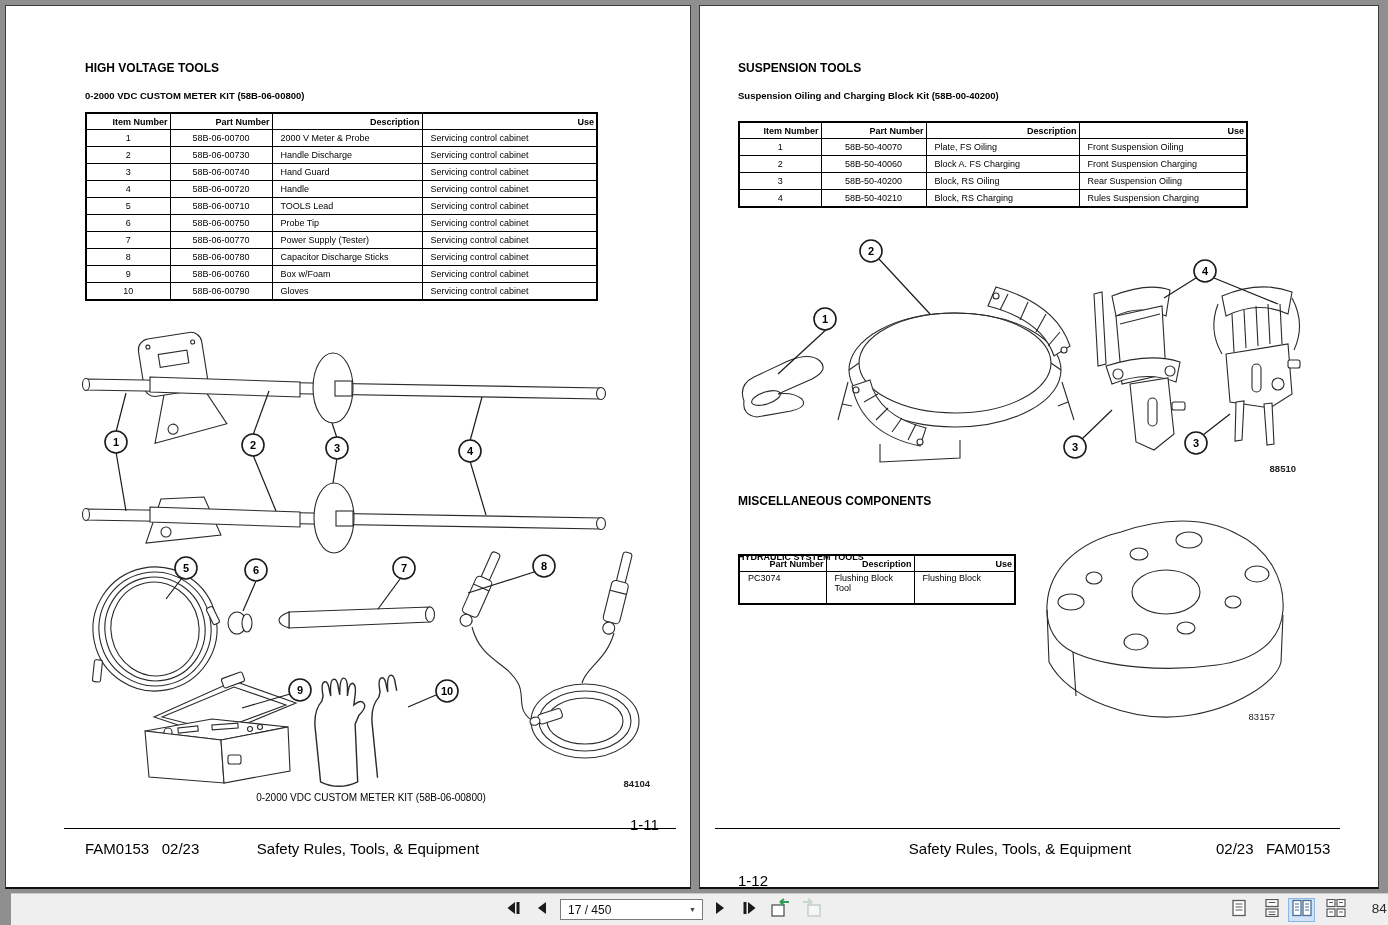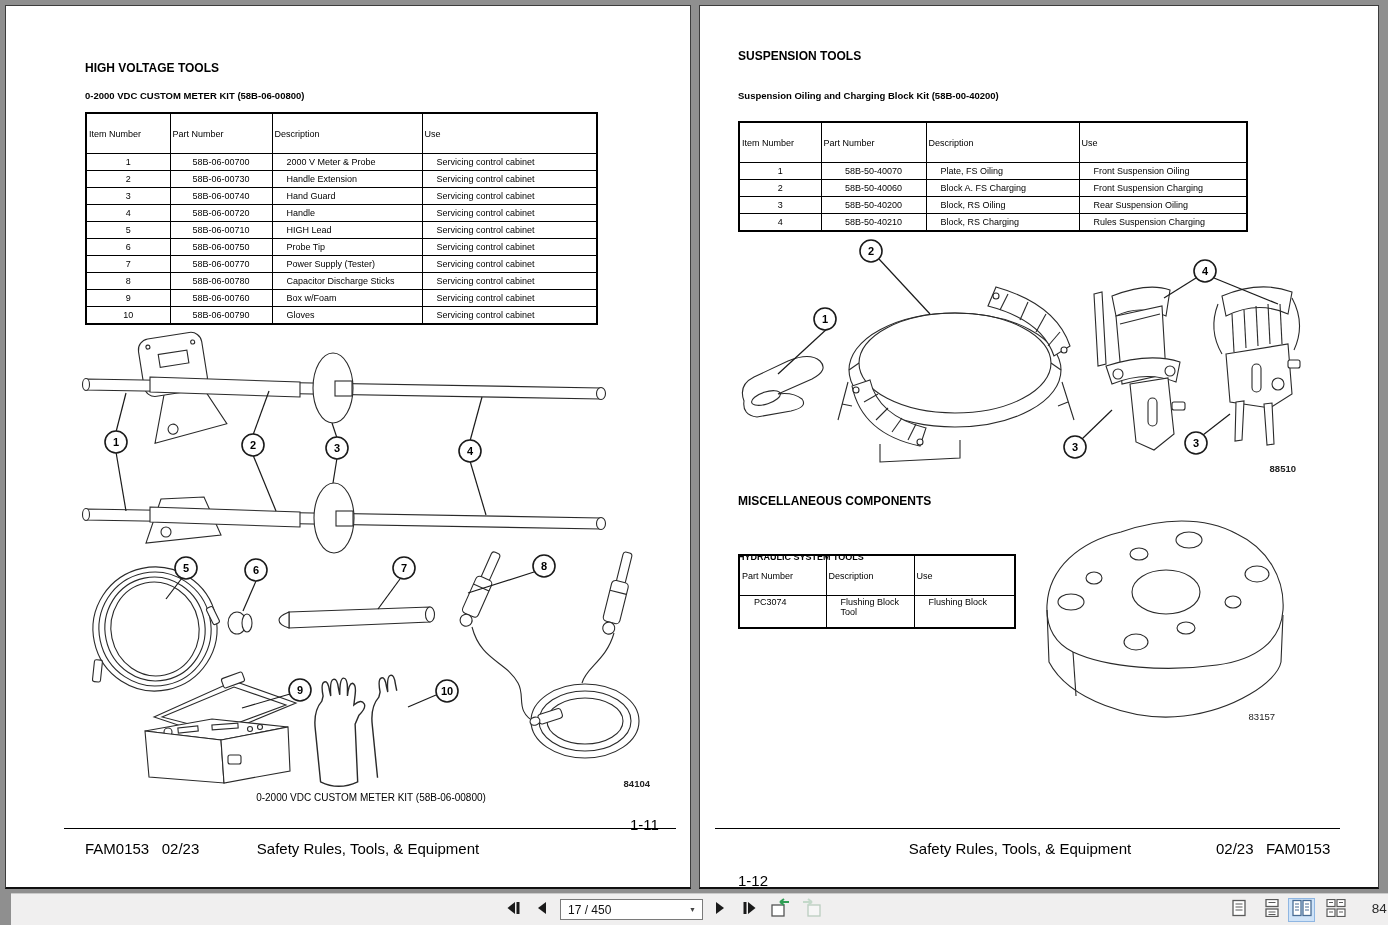"SUSPENSION TOOLS" div.sec-title { top: 43px -> 55px }
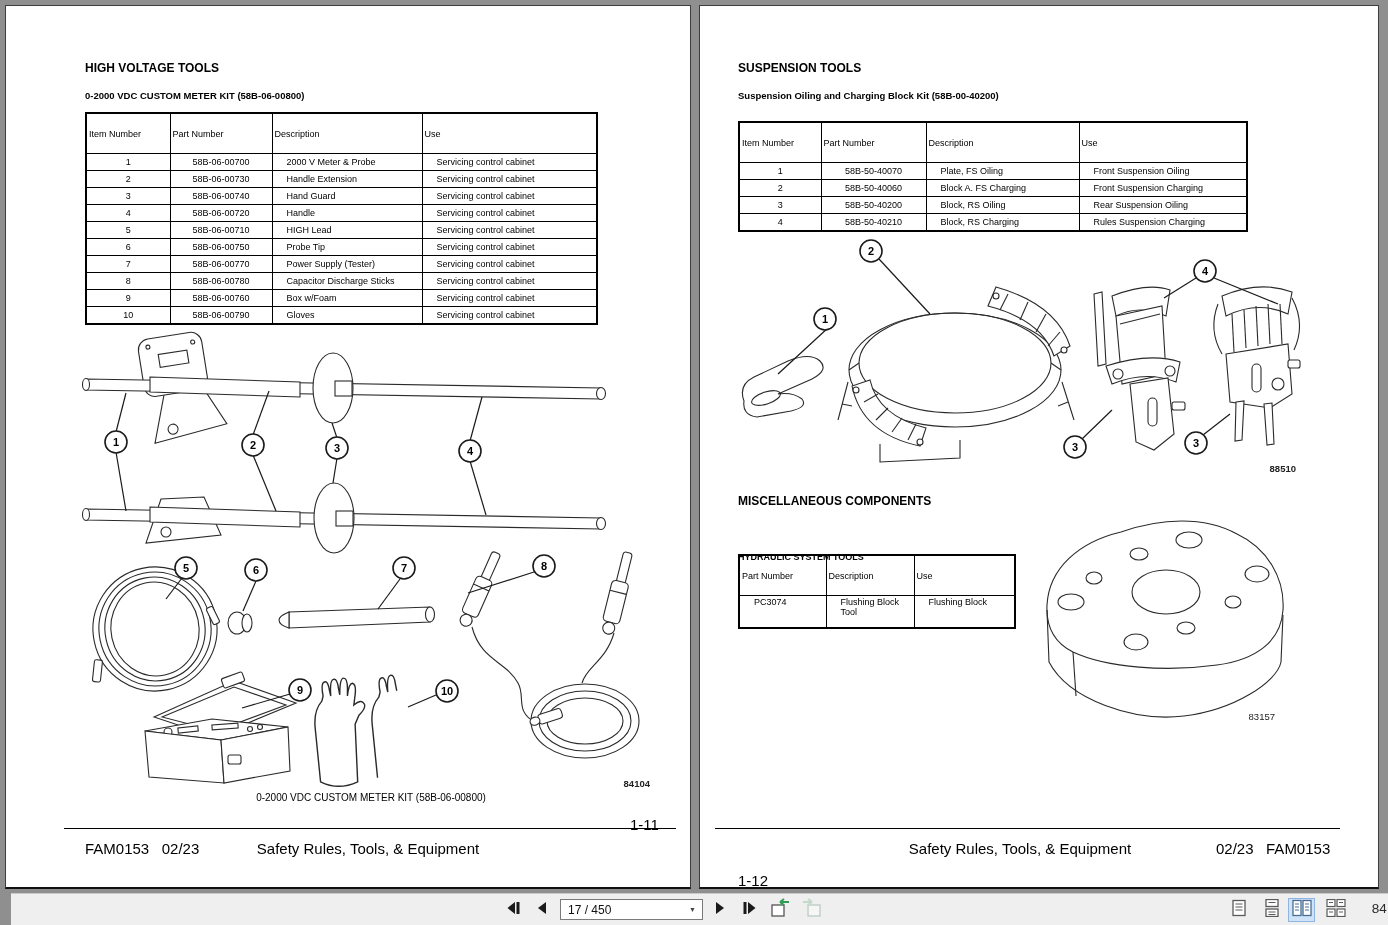"Item Number" table.parts th { font-weight: normal -> bold; padding: 12px 2px -> 0 2px; text-align: left -> right }
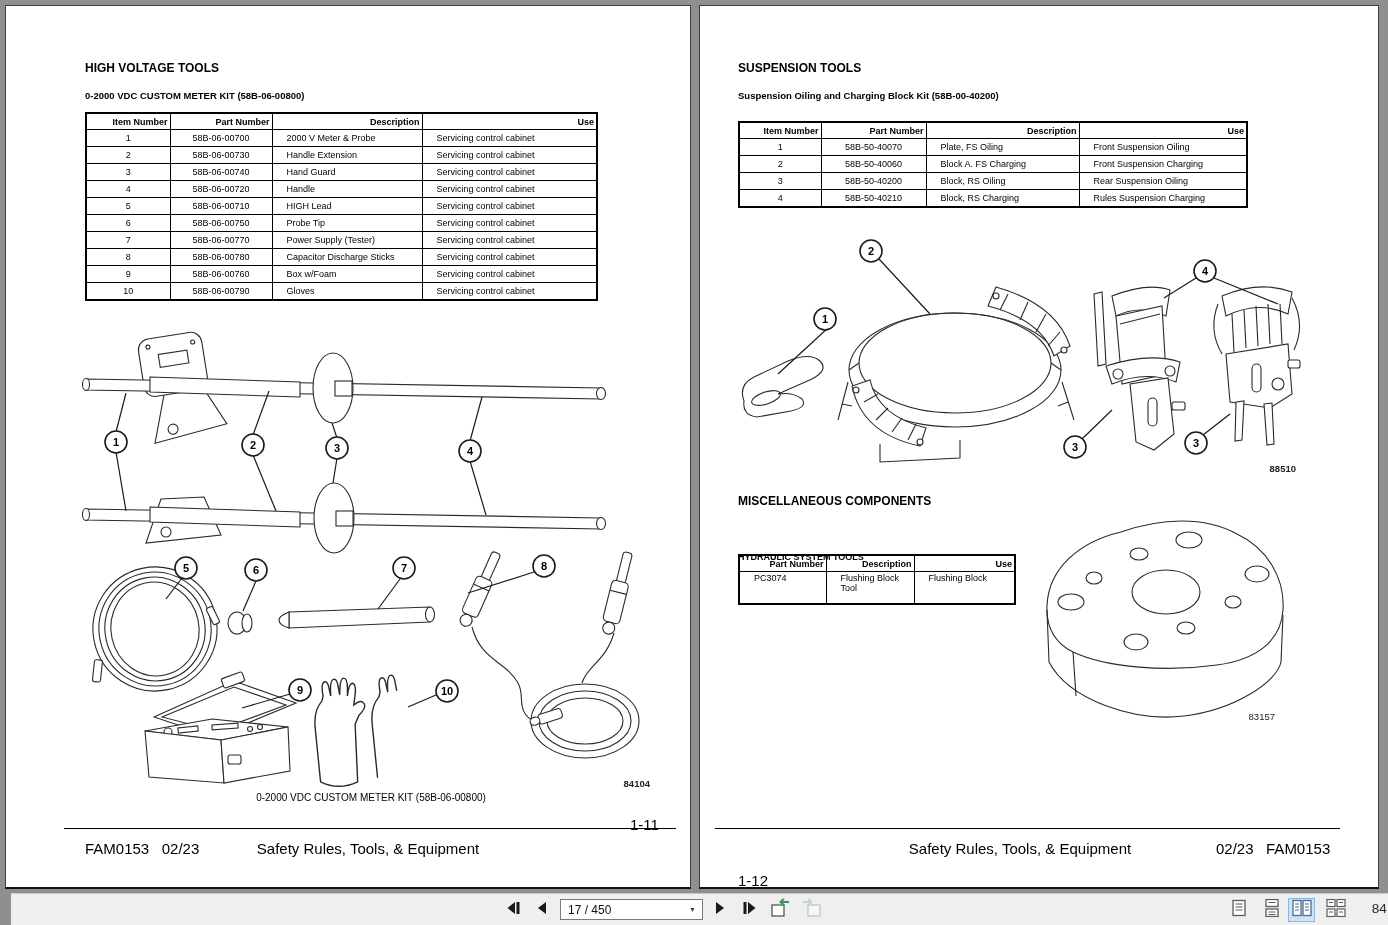"2000 V Meter & Probe" table.parts td.l { padding-left: 14px -> 8px }
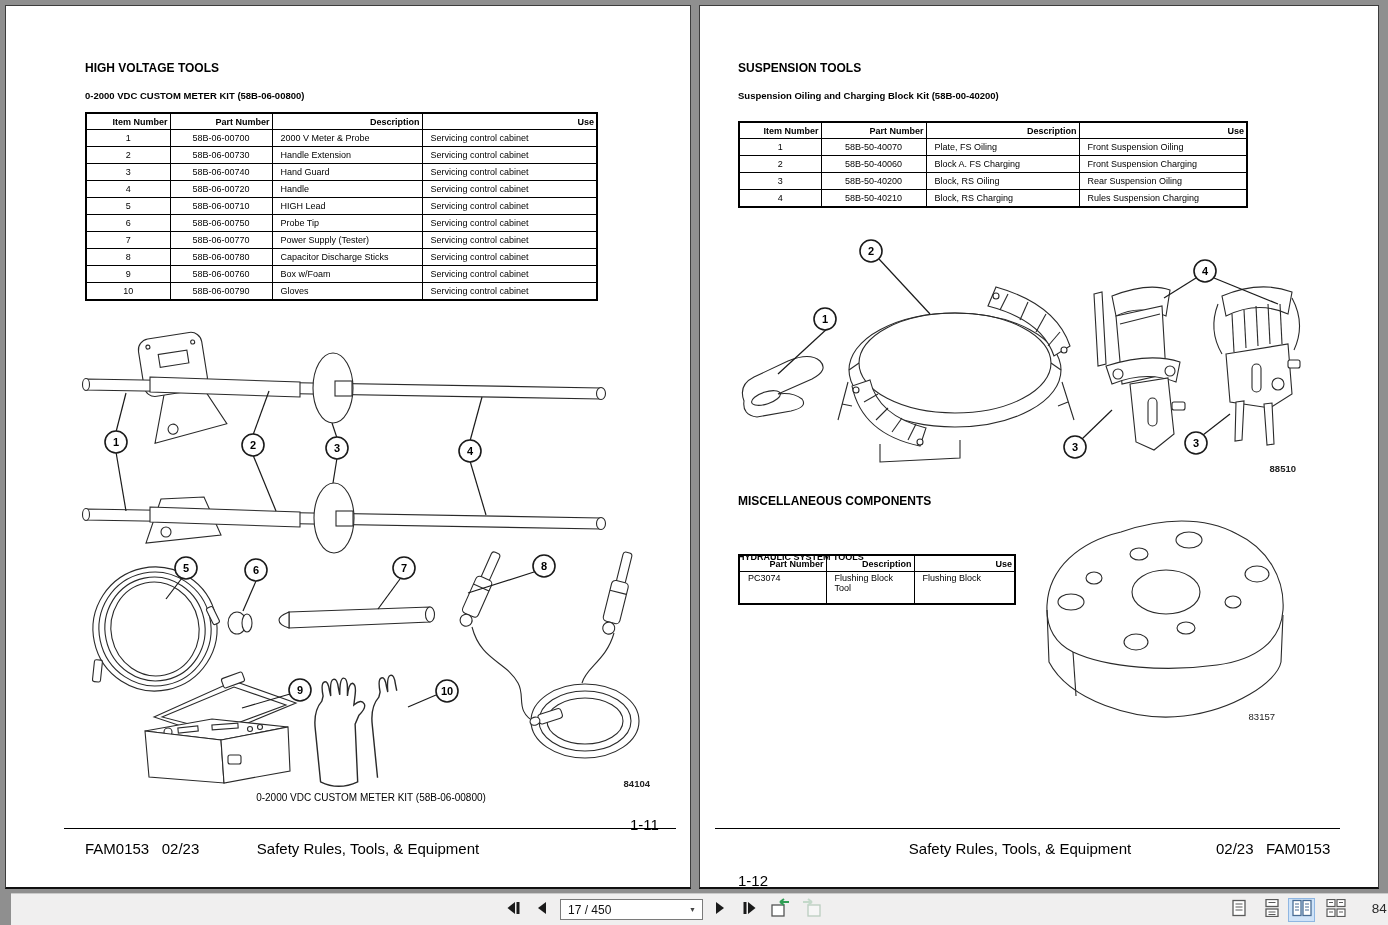"Handle Extension" td.l { text: Extension -> Discharge }
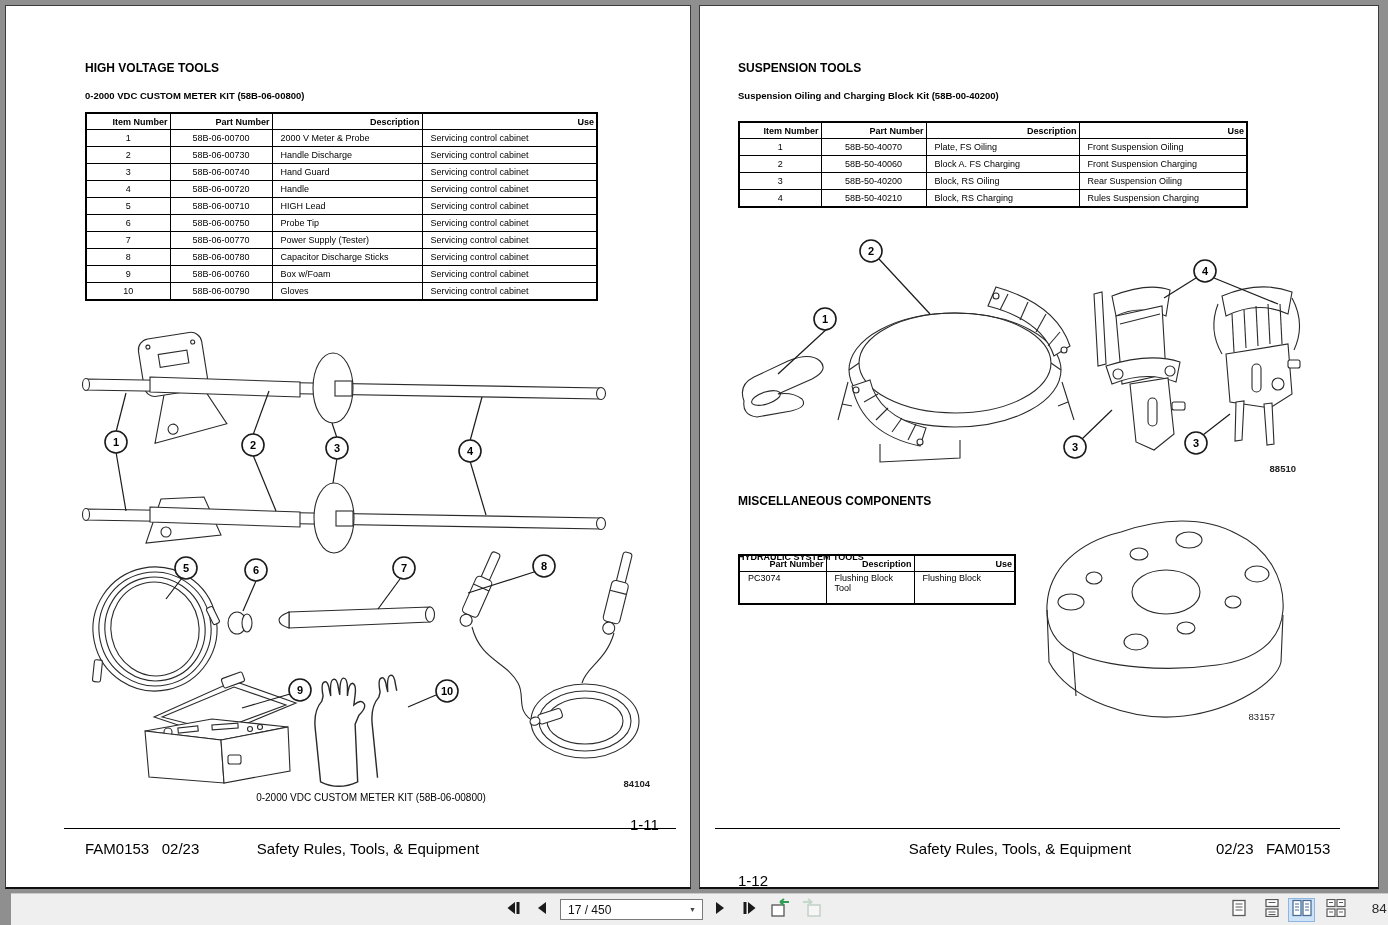"HIGH Lead" td.l { text: HIGH -> TOOLS }
